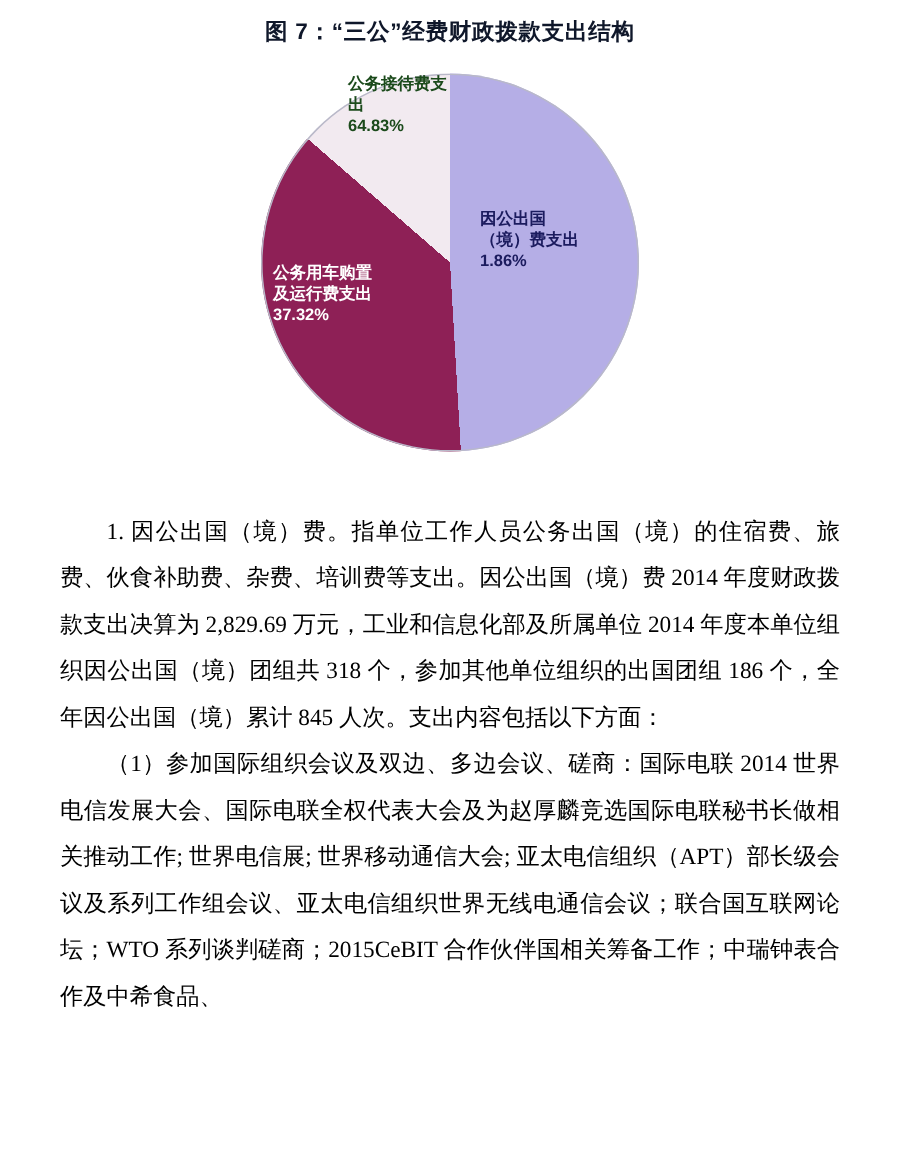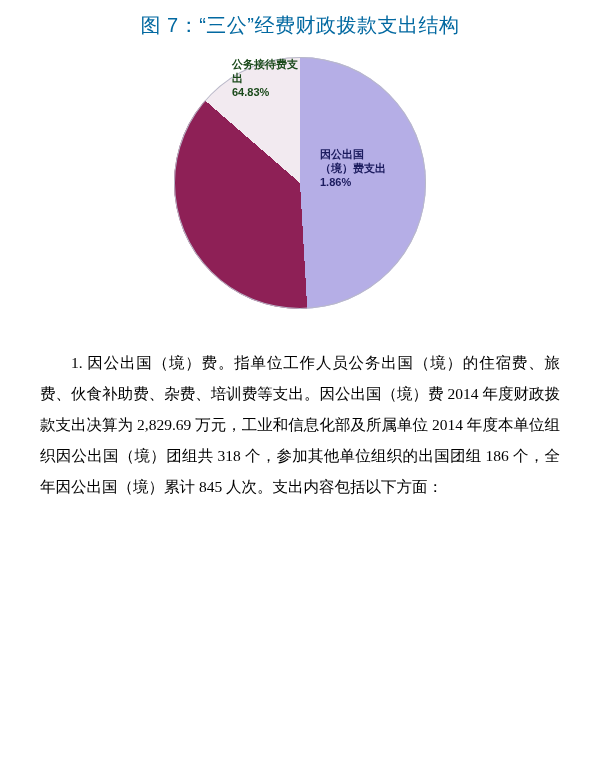"图 7：“三公”经费财政拨款支出结构" .fig-title { color: #0369a1 -> #0f172a; font-size: 20px -> 15px; font-weight: normal -> bold }
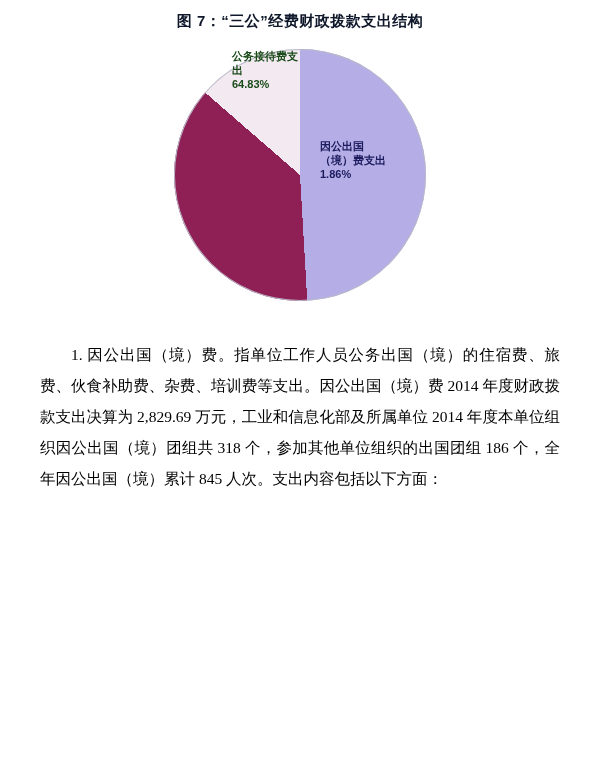"公务用车购置" div.slice-label { html: none -> <div> <span>公务用车购置 及运行费支出</span> <span>37.32%</span> </div> }
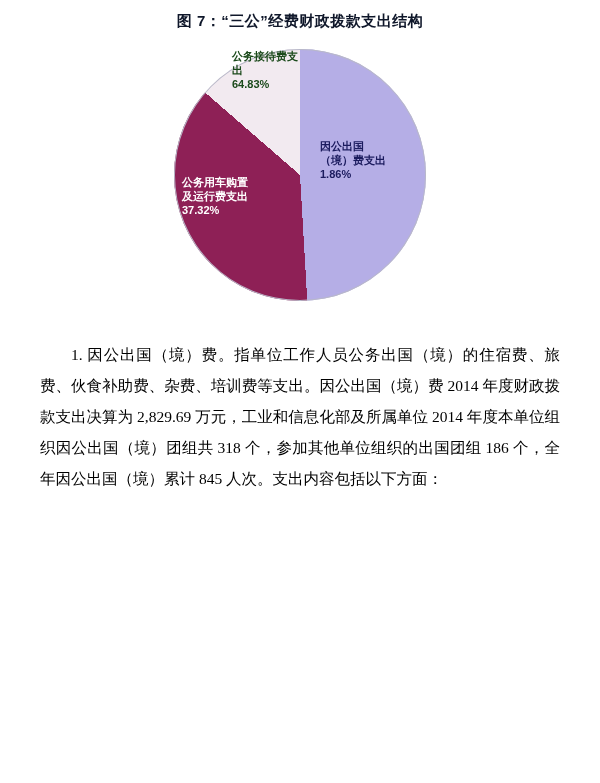"（1）参加国际组织会议及双边、多边会议、磋商：国际电联 2014" p.para { html: none -> <p> <span>（1）参加国际组织会议及双边、多边会议、磋商：</span><span>国际电联 2014 世界电信发展大会、国际电联全权代表大会及为赵厚麟竞选国际电联秘书长做相关推动工作; 世界电信展; 世界移动通信大会; 亚太电信组织（APT）部长级会议及系列工作组会议、亚太电信组织世界无线电通信会议；联合国互联网论坛；WTO 系列谈判磋商；2015CeBIT 合作伙伴国相关筹备工作；中瑞钟表合作及中希食品、</span> </p> }
